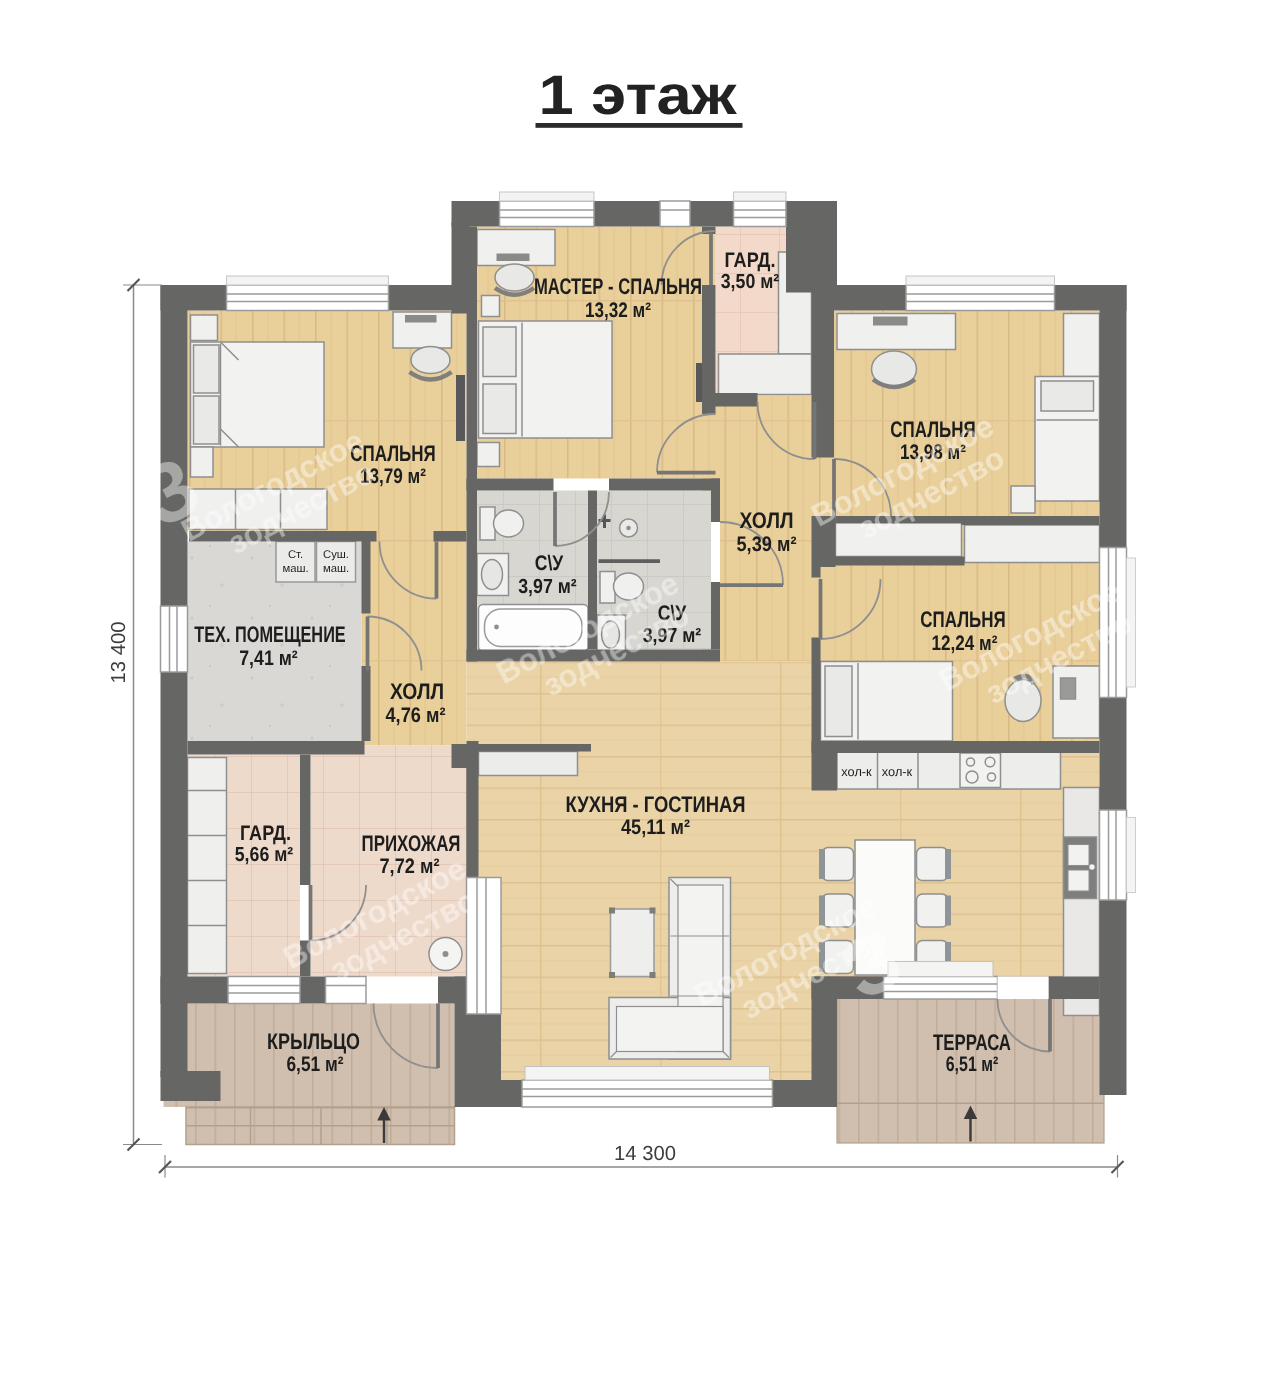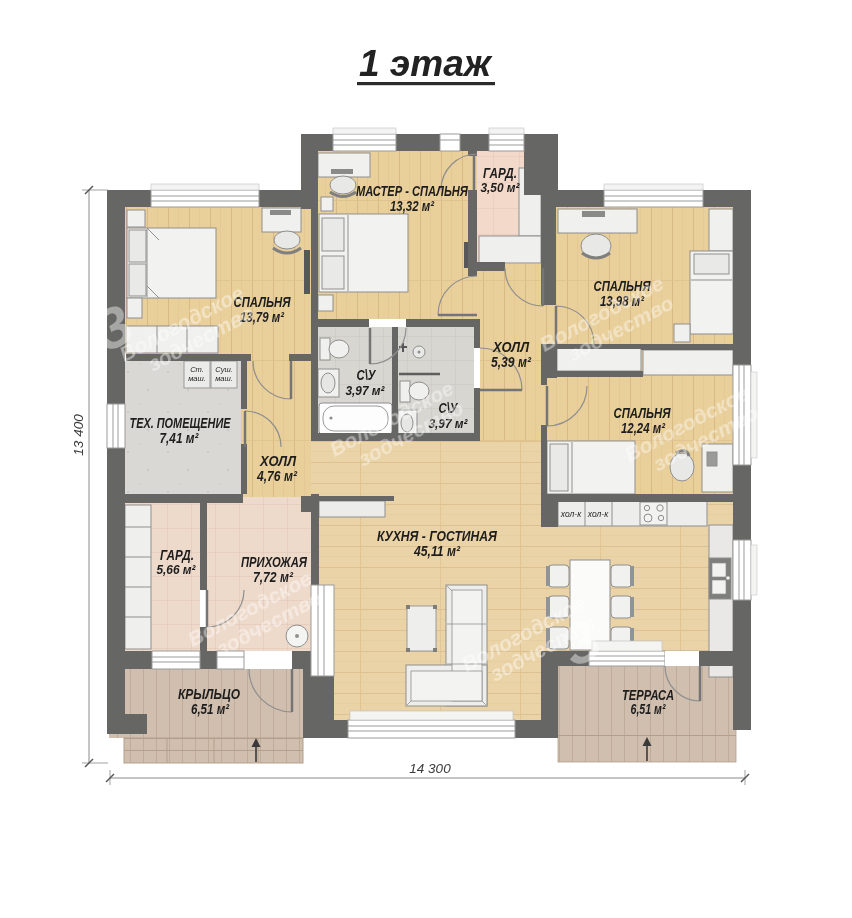"1 этаж" .wrap { font-style: italic -> none }
